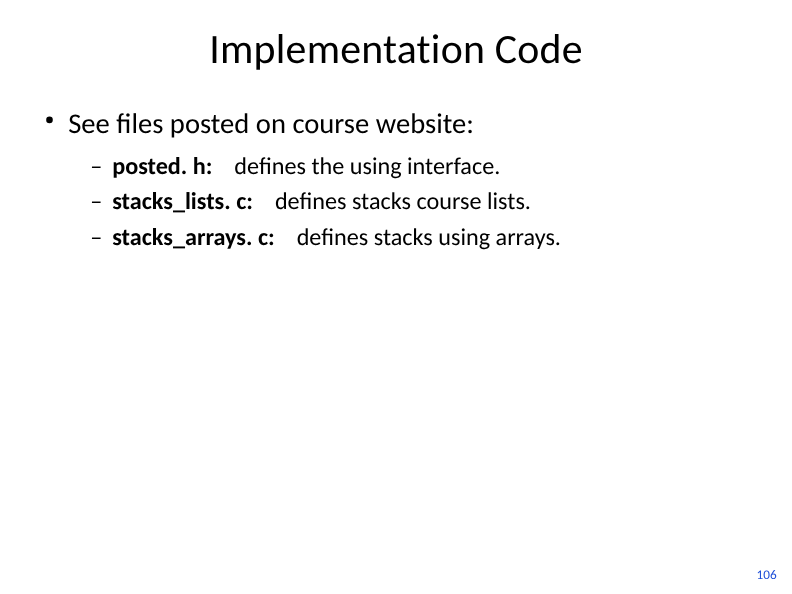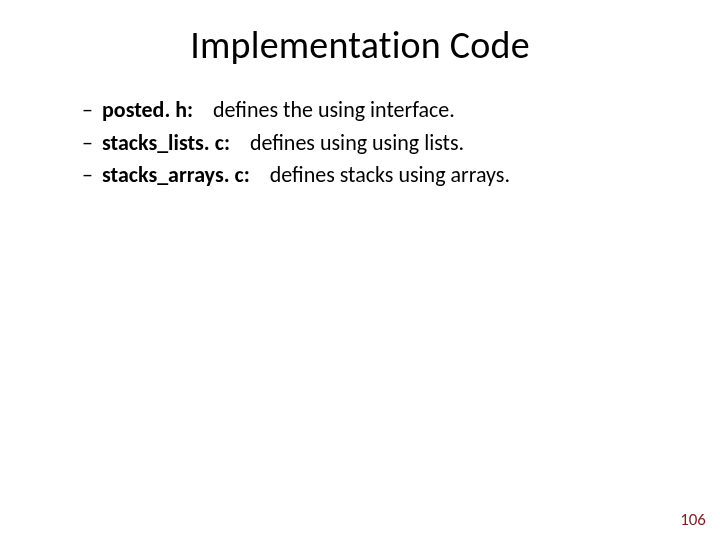"See files posted on course" div.level1 { html: none -> <div> <span></span> <span>See files posted on course website:</span> </div> }
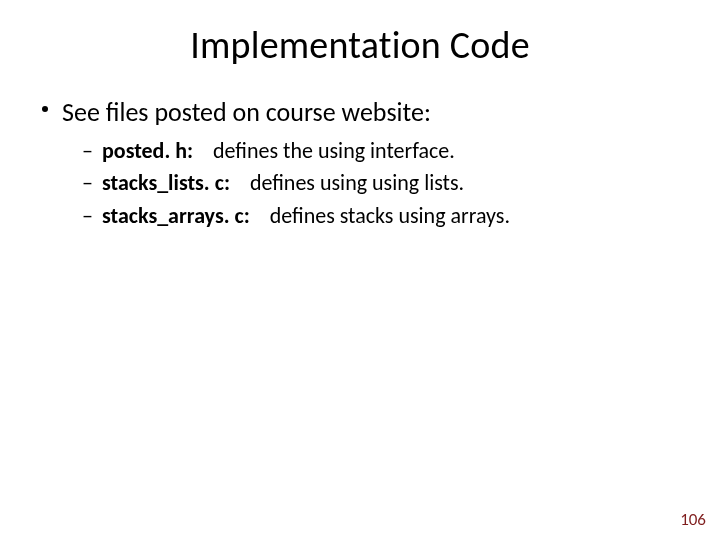"defines using using lists." span { text: using using -> stacks course }
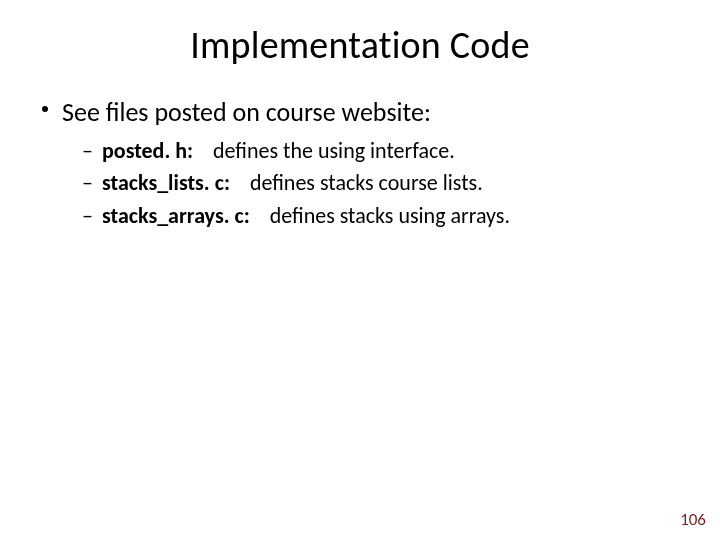"106" .pagenum { color: #7f1d1d -> #1d4ed8; font-size: 17px -> 12px }
